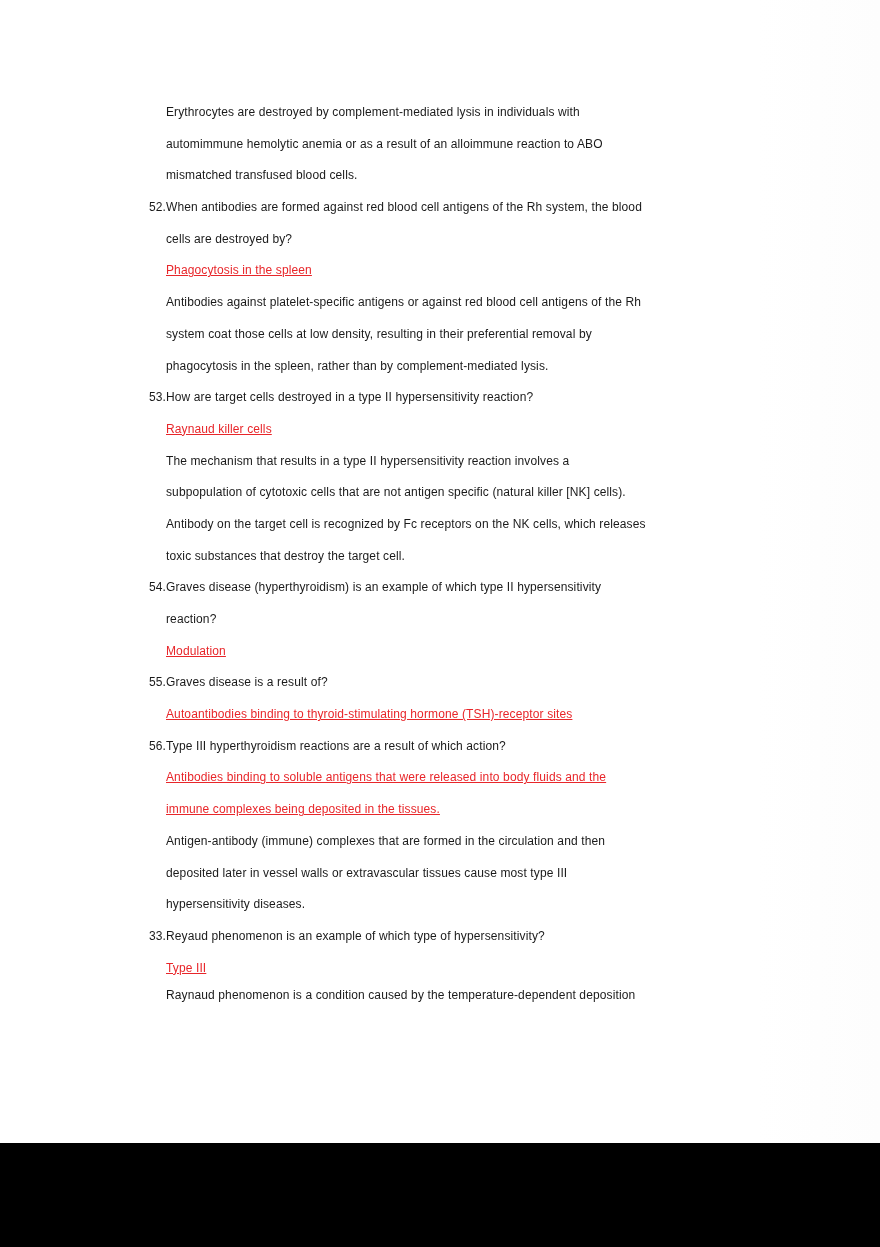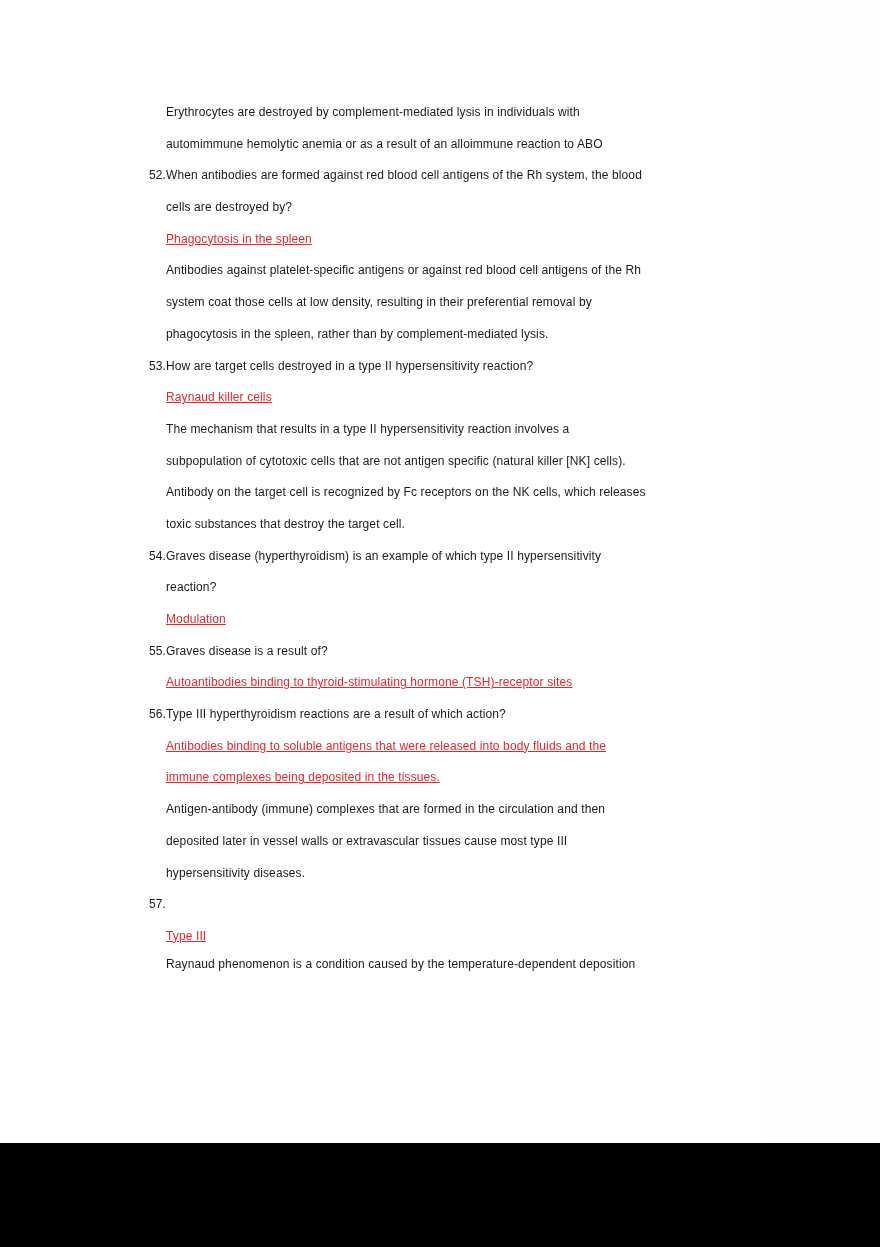"mismatched transfused blood cells." span.line { html: none -> <span>mismatched transfused blood cells.</span> }
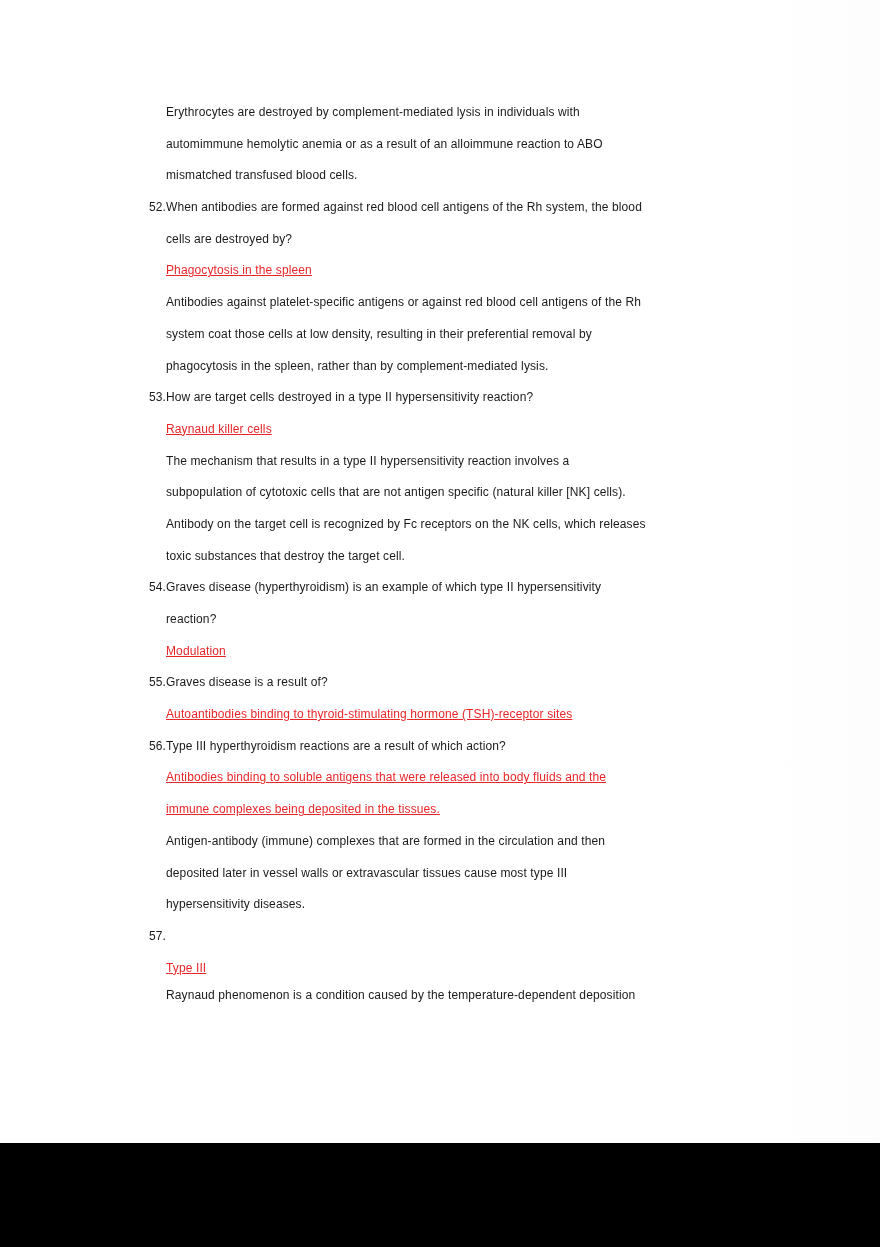"57." span.num { text: 57 -> 33 }
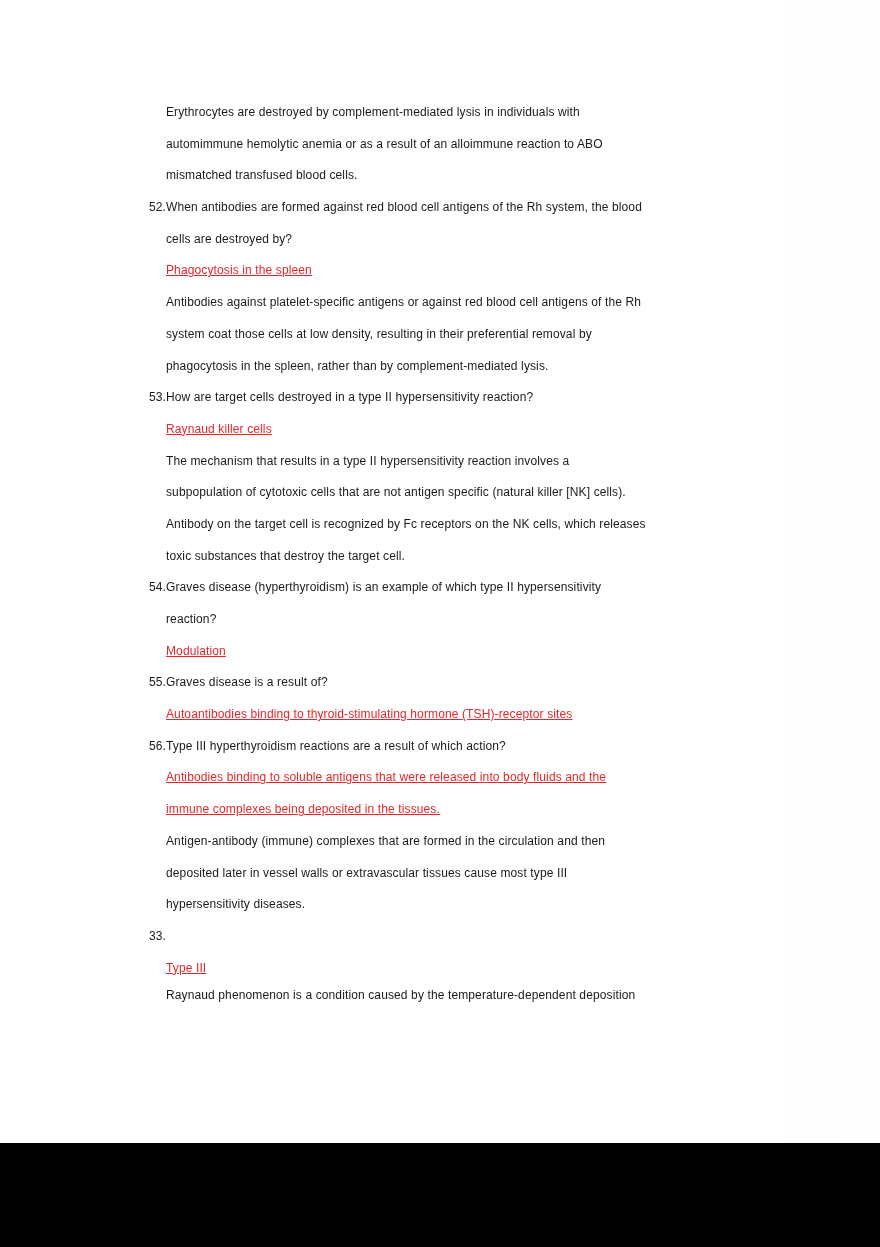"Reyaud phenomenon is an example" span { html: none -> <span>Reyaud phenomenon is an example of which type of hypersensitivity?</span> }
